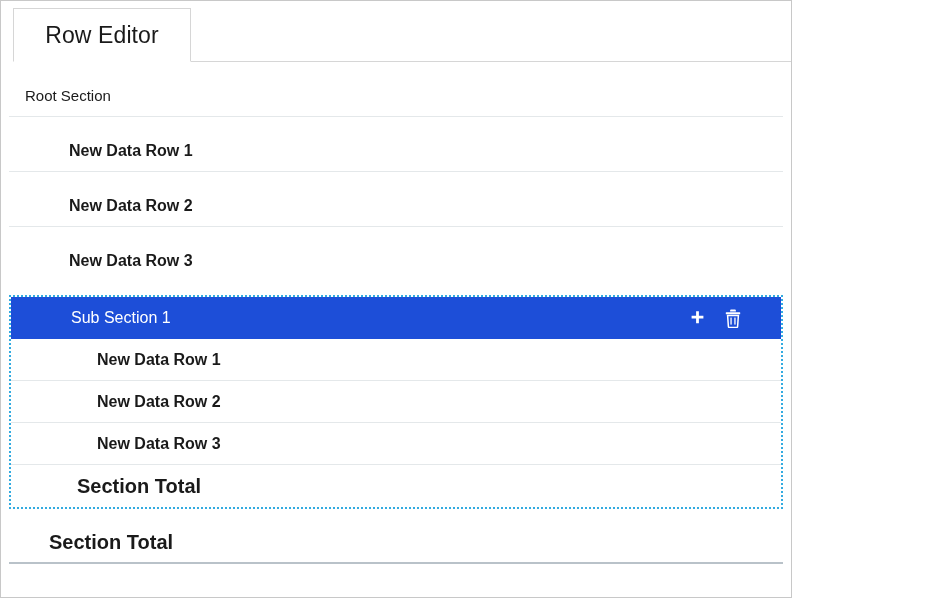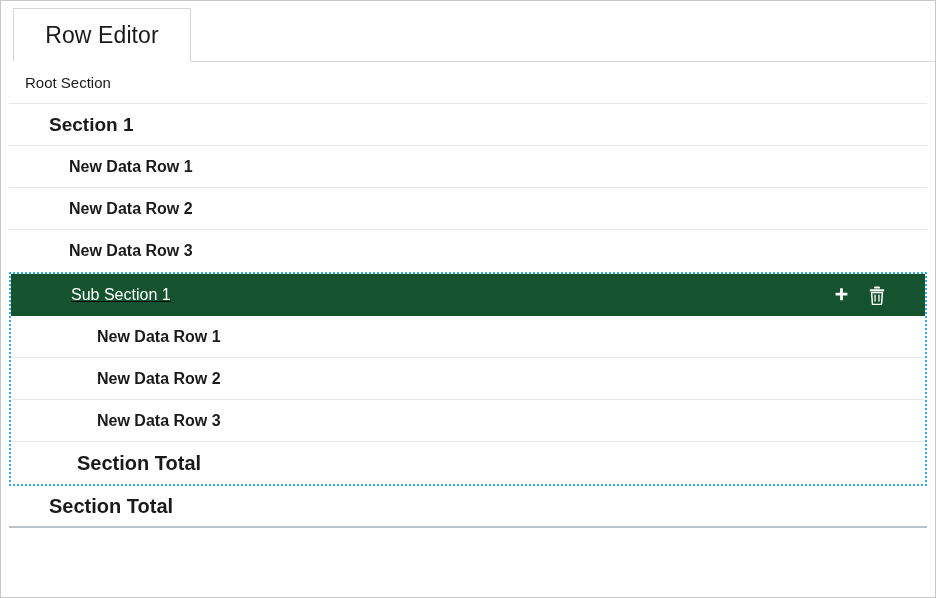"Row Editor" .window { width: 936px -> 792px }
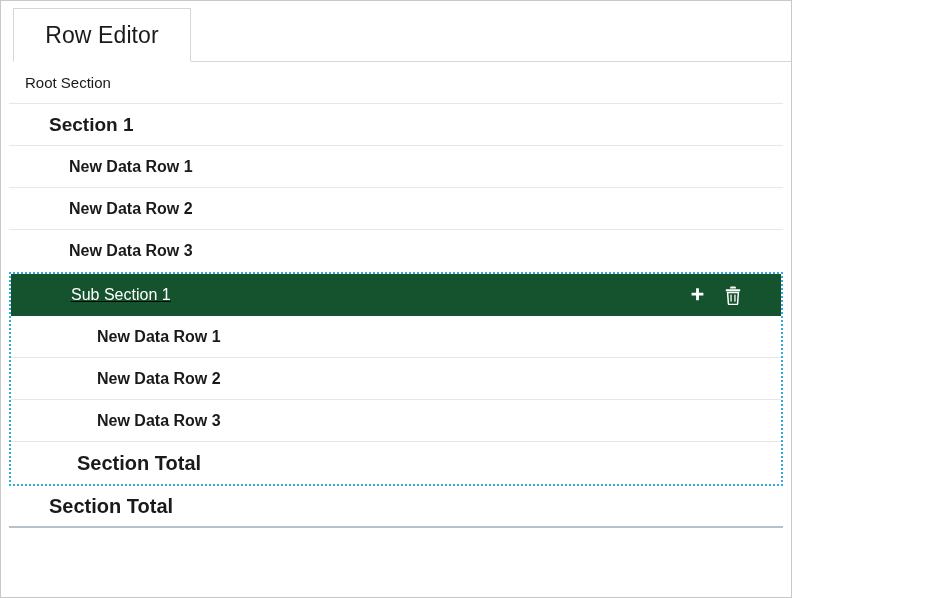"Root Section" .row { margin: 0 8px -> 13px 8px }
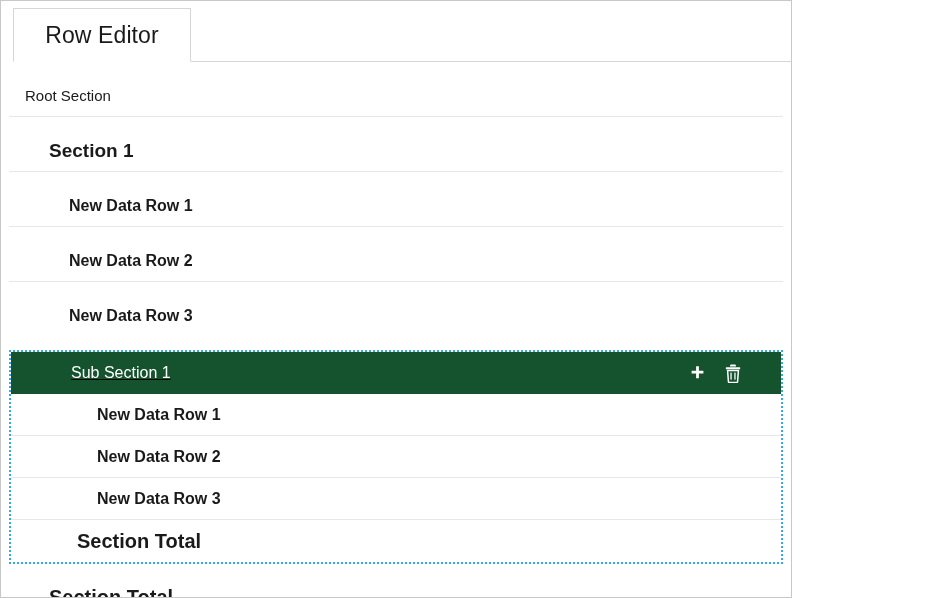"Section 1" div.row { html: <div> <span>Section 1</span> </div> -> none }
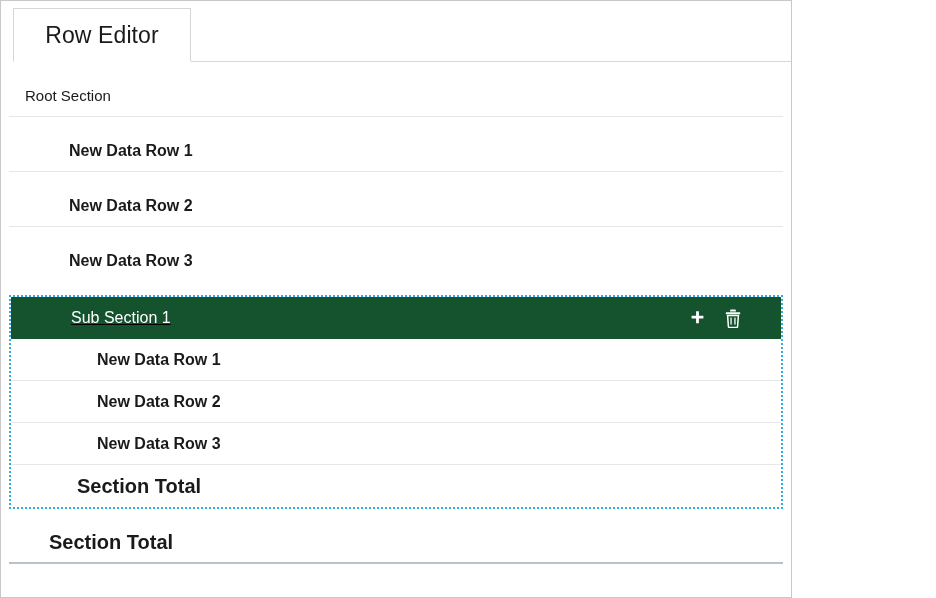"Sub Section 1" .row.selected { background: #14532d -> #1d4ed8; text-decoration: underline -> none }
